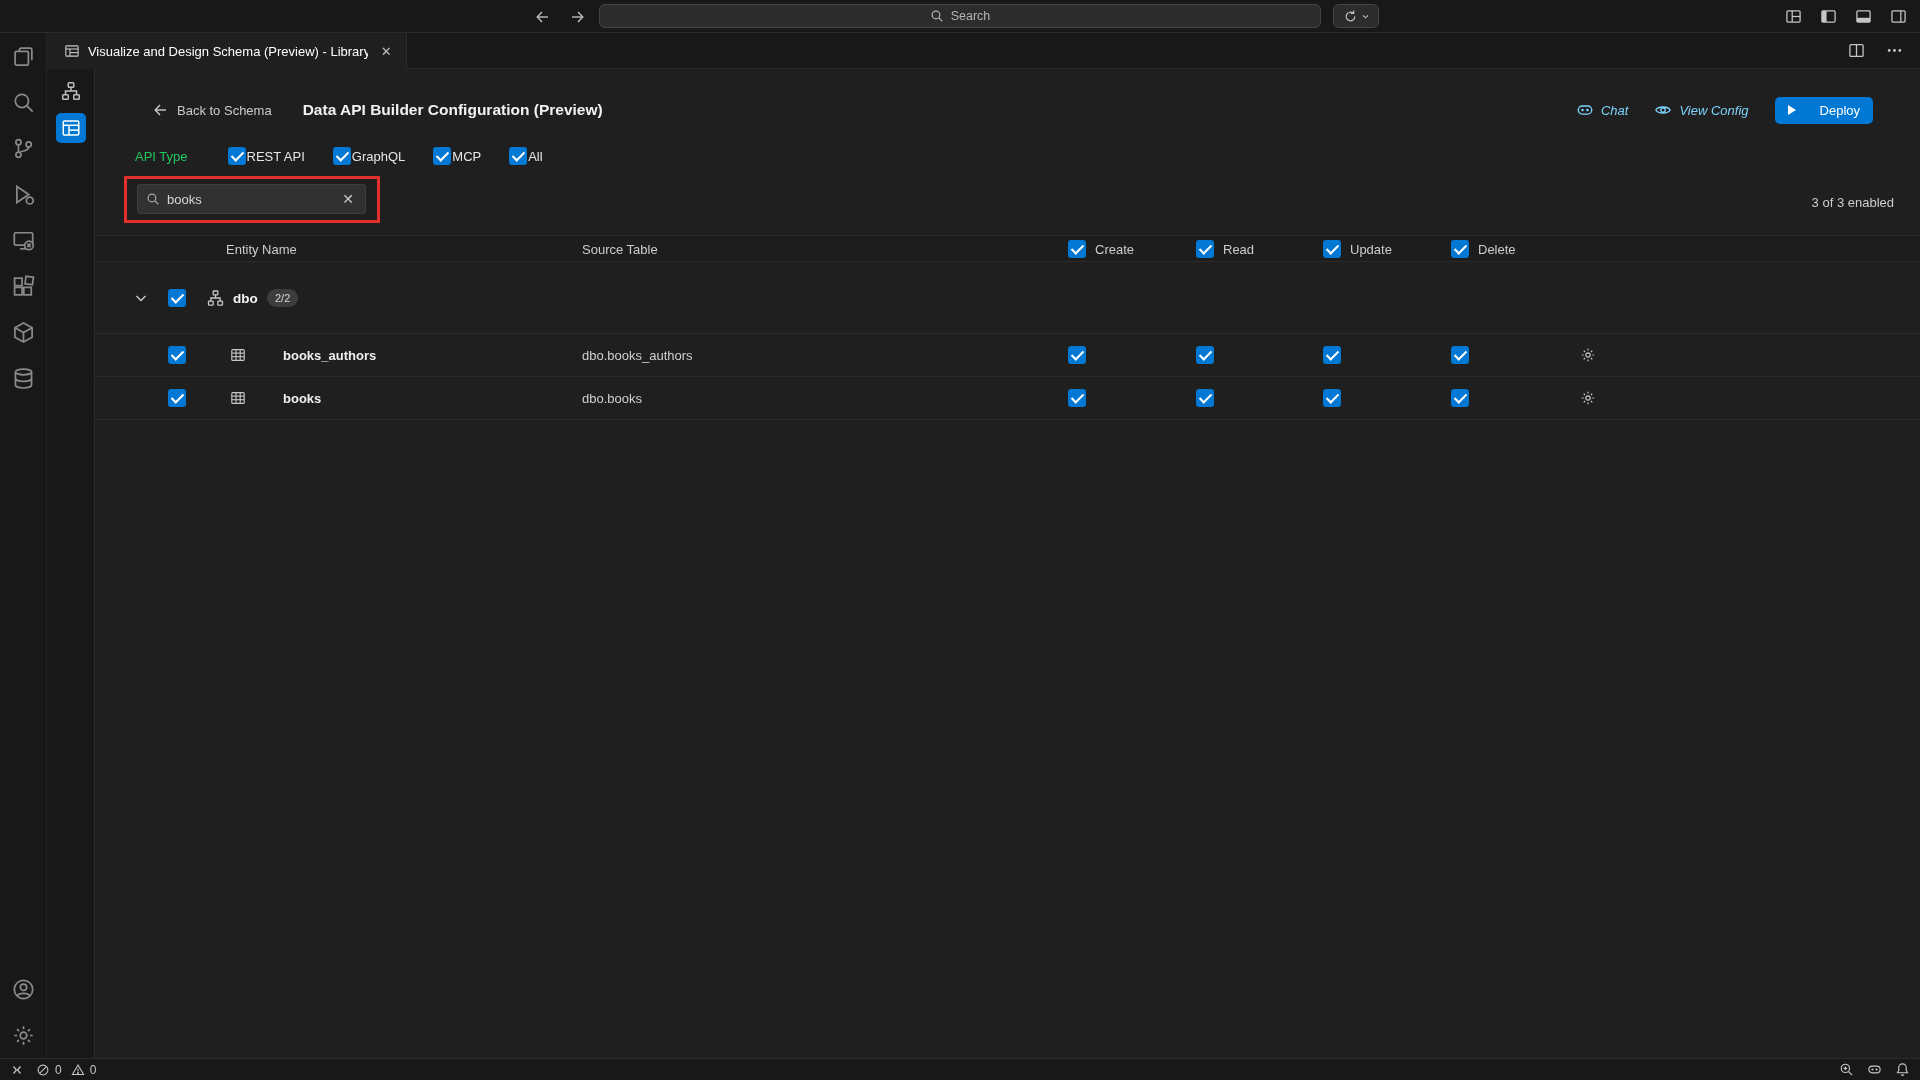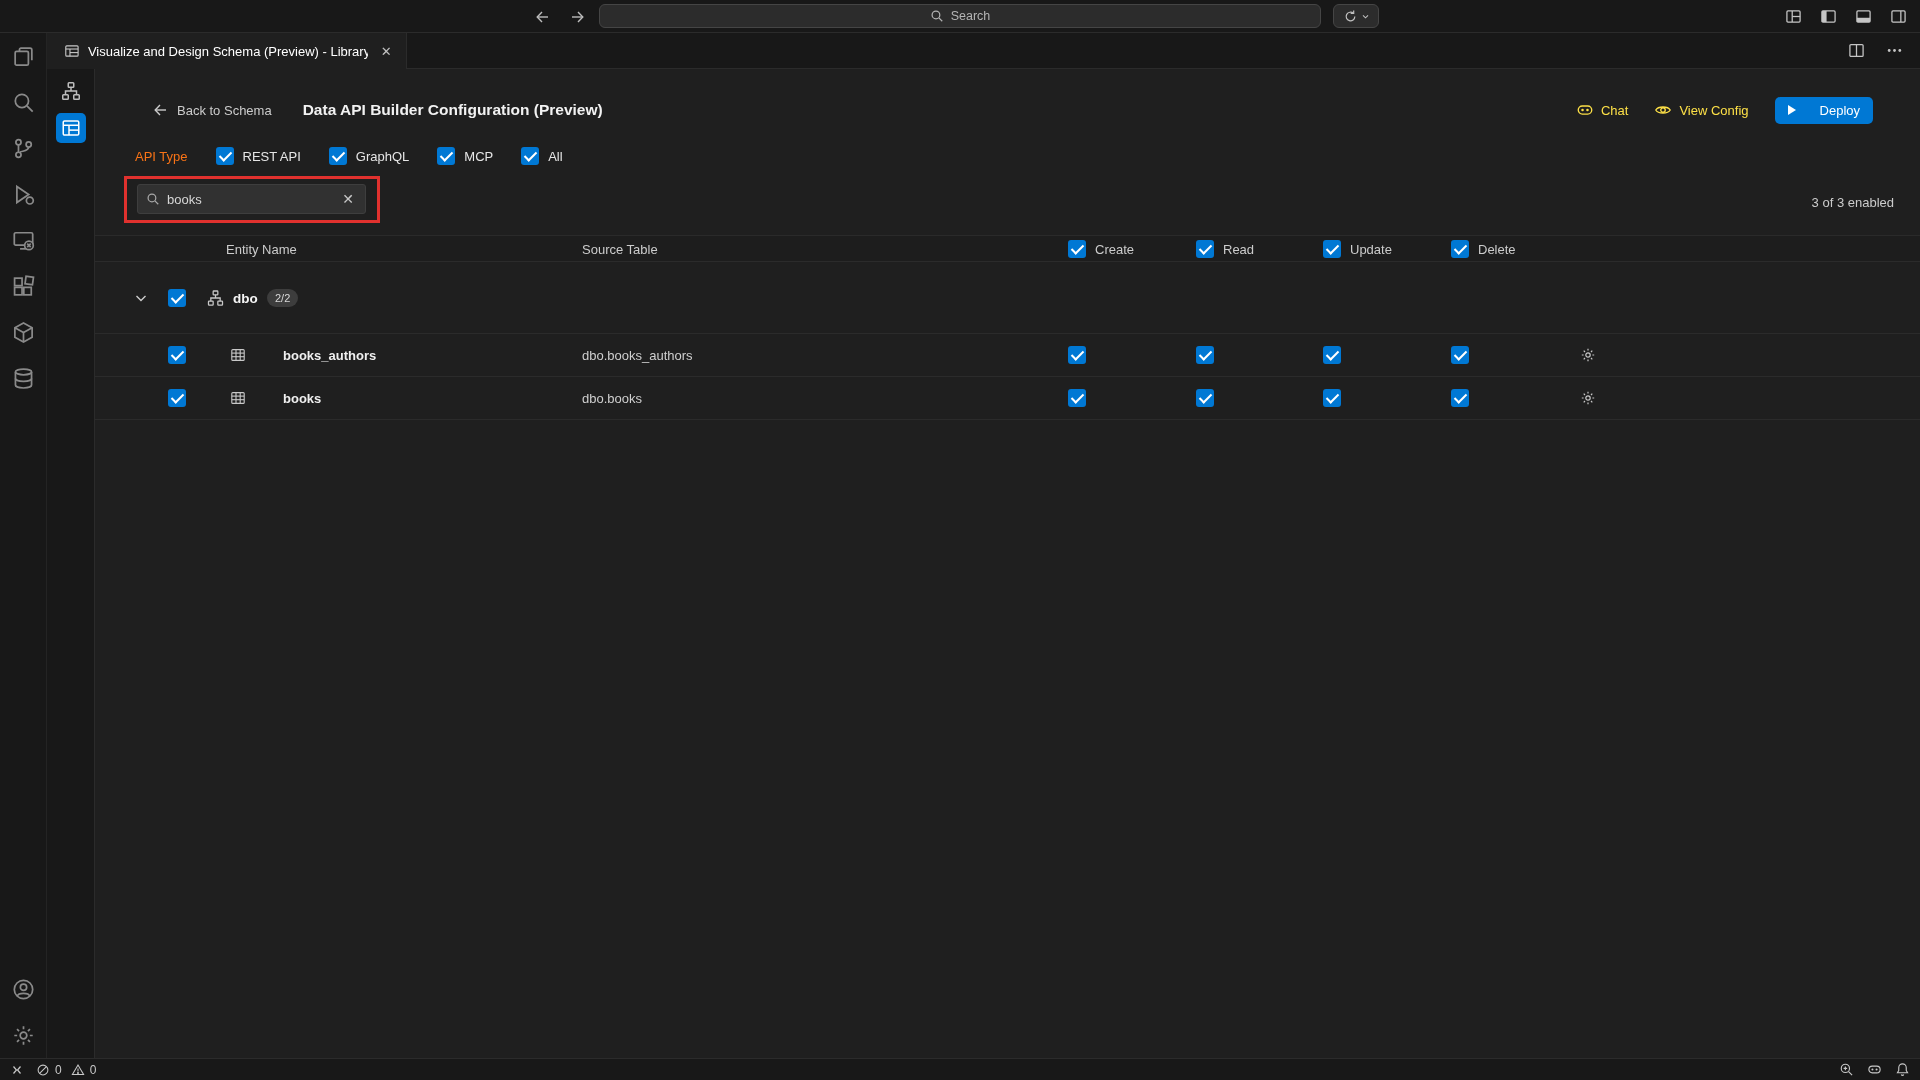"Chat" .hdr-action { color: #fde047 -> #7dd3fc; font-style: none -> italic }
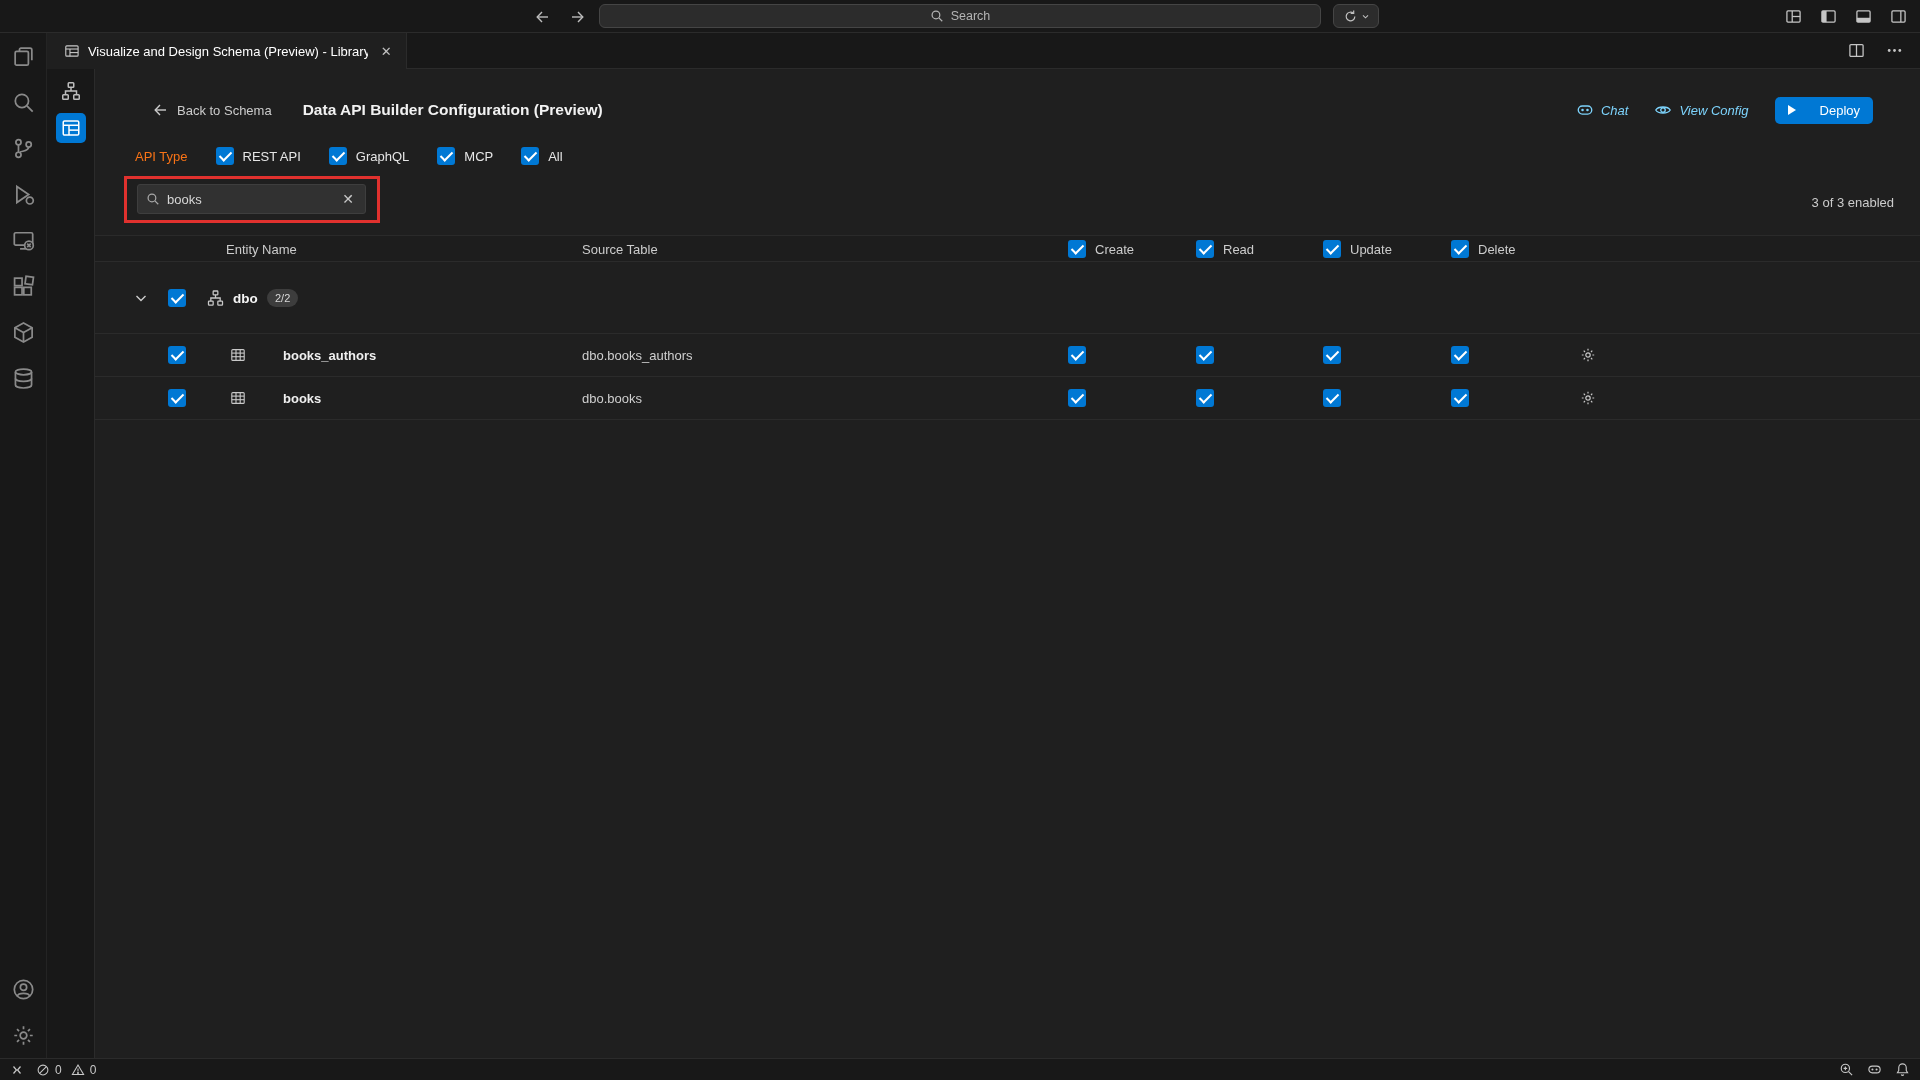"API Type" .filters .filters-label { color: #f97316 -> #22c55e; margin-right: 0 -> 12px }
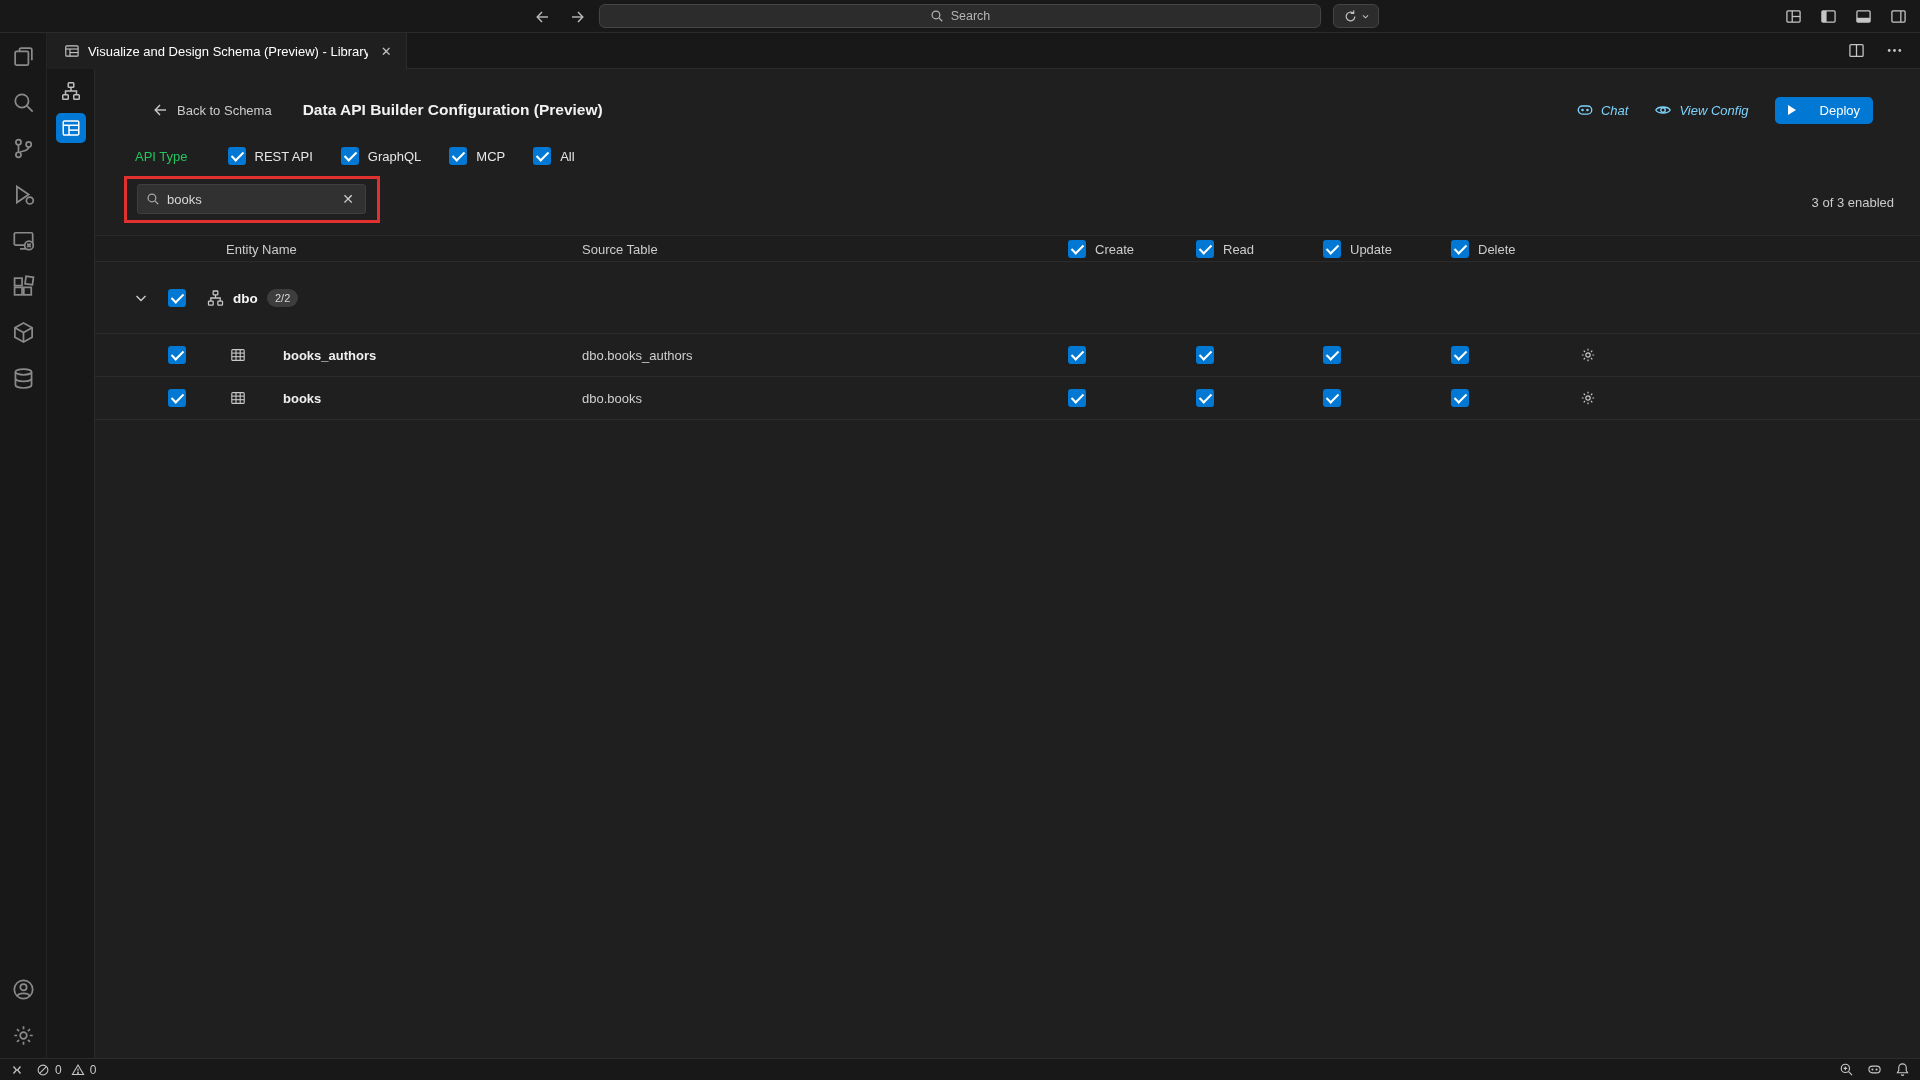"REST API" .filter-group { gap: 9px -> 1px }
